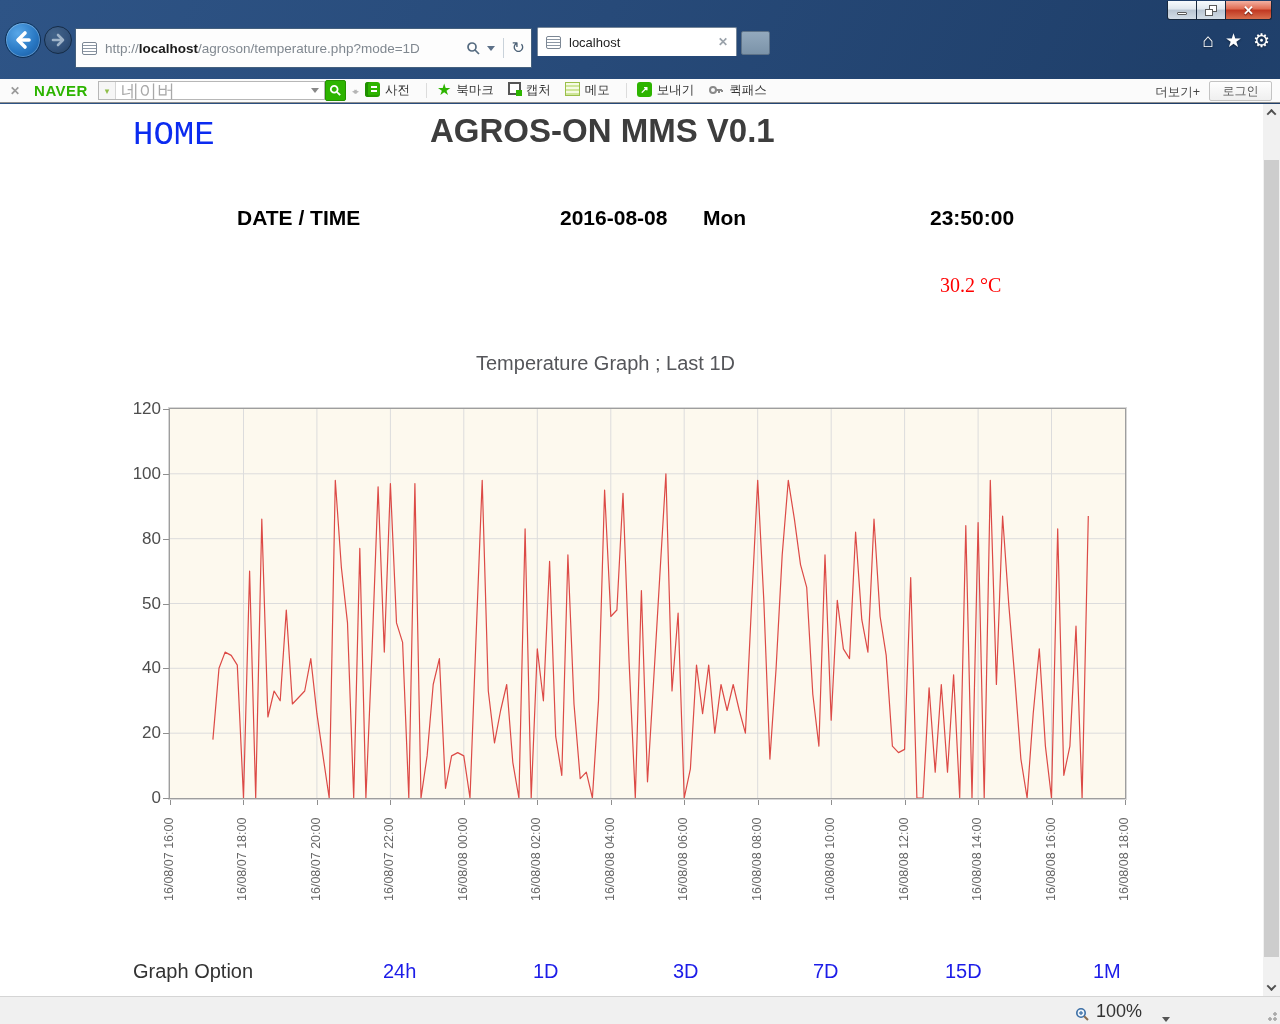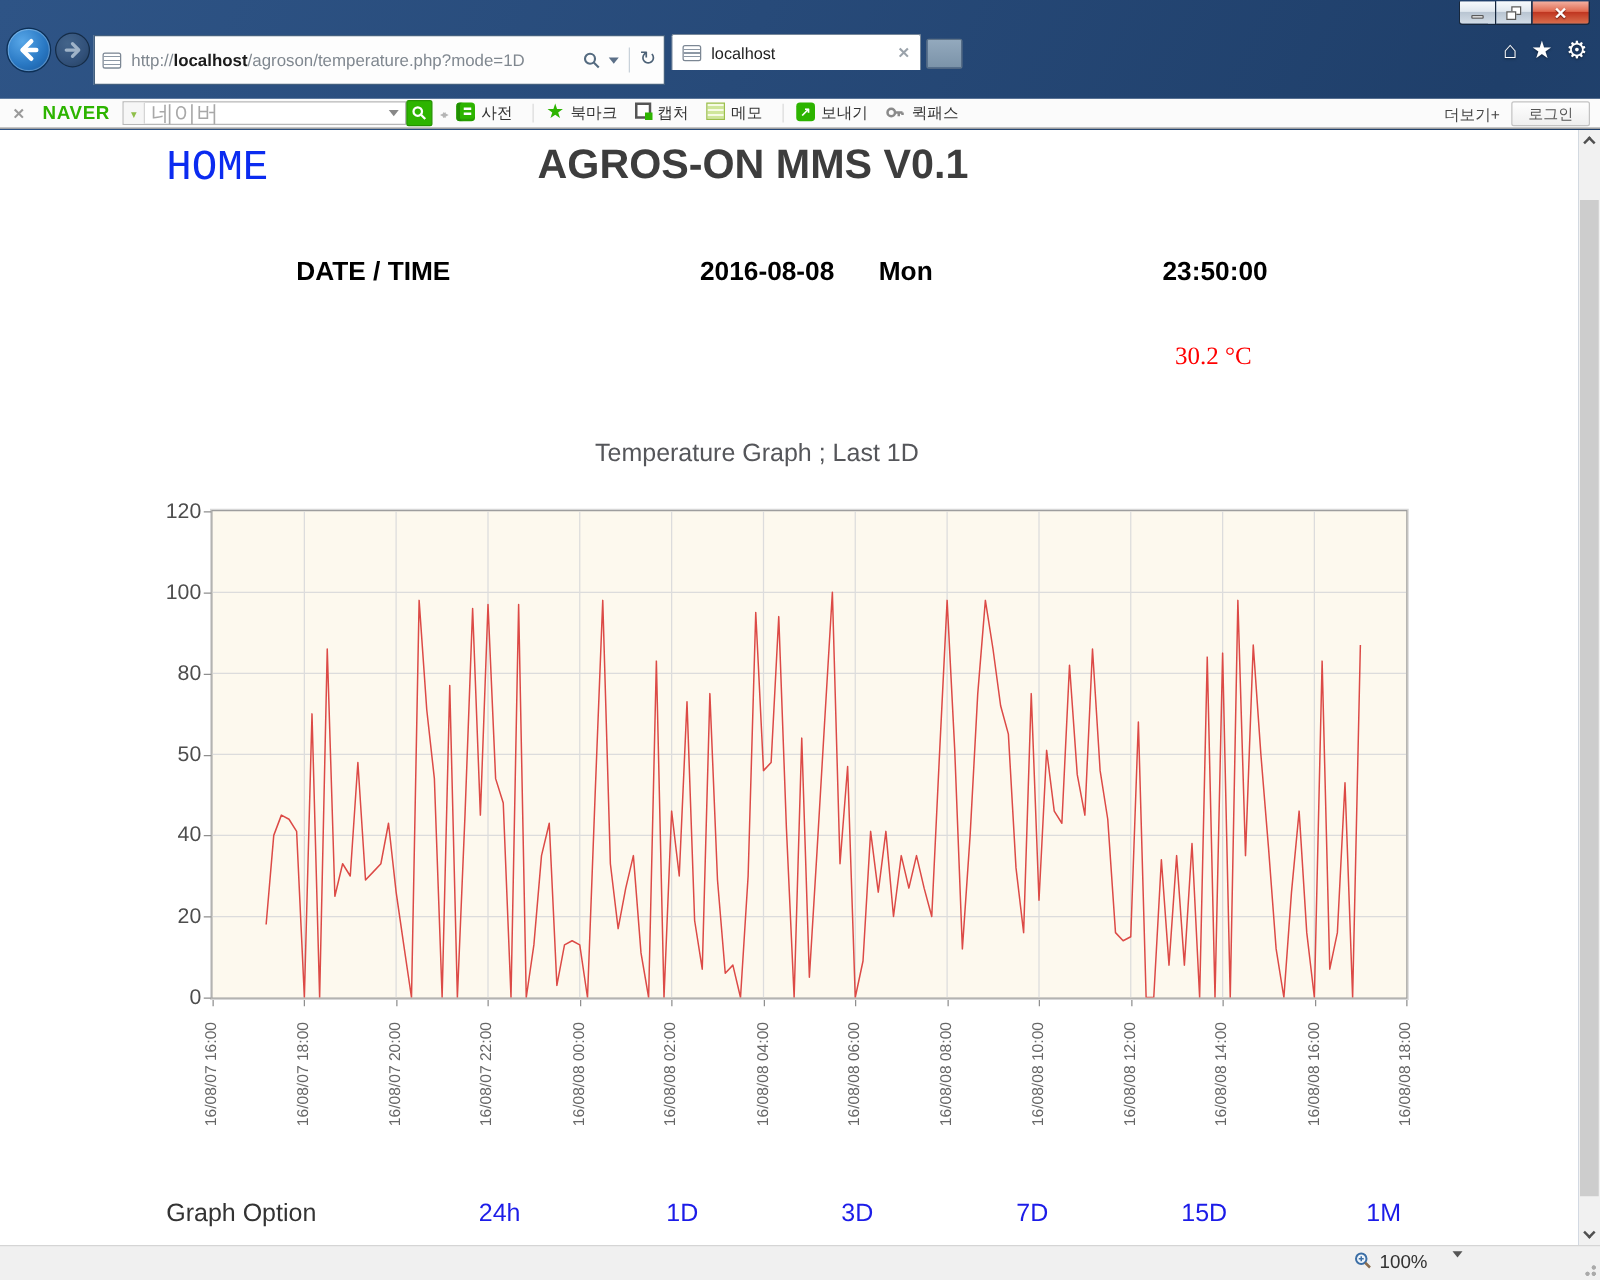"100%" #zoom-ctl { align-items: flex-start -> flex-end; font-size: 15px -> 18px }
